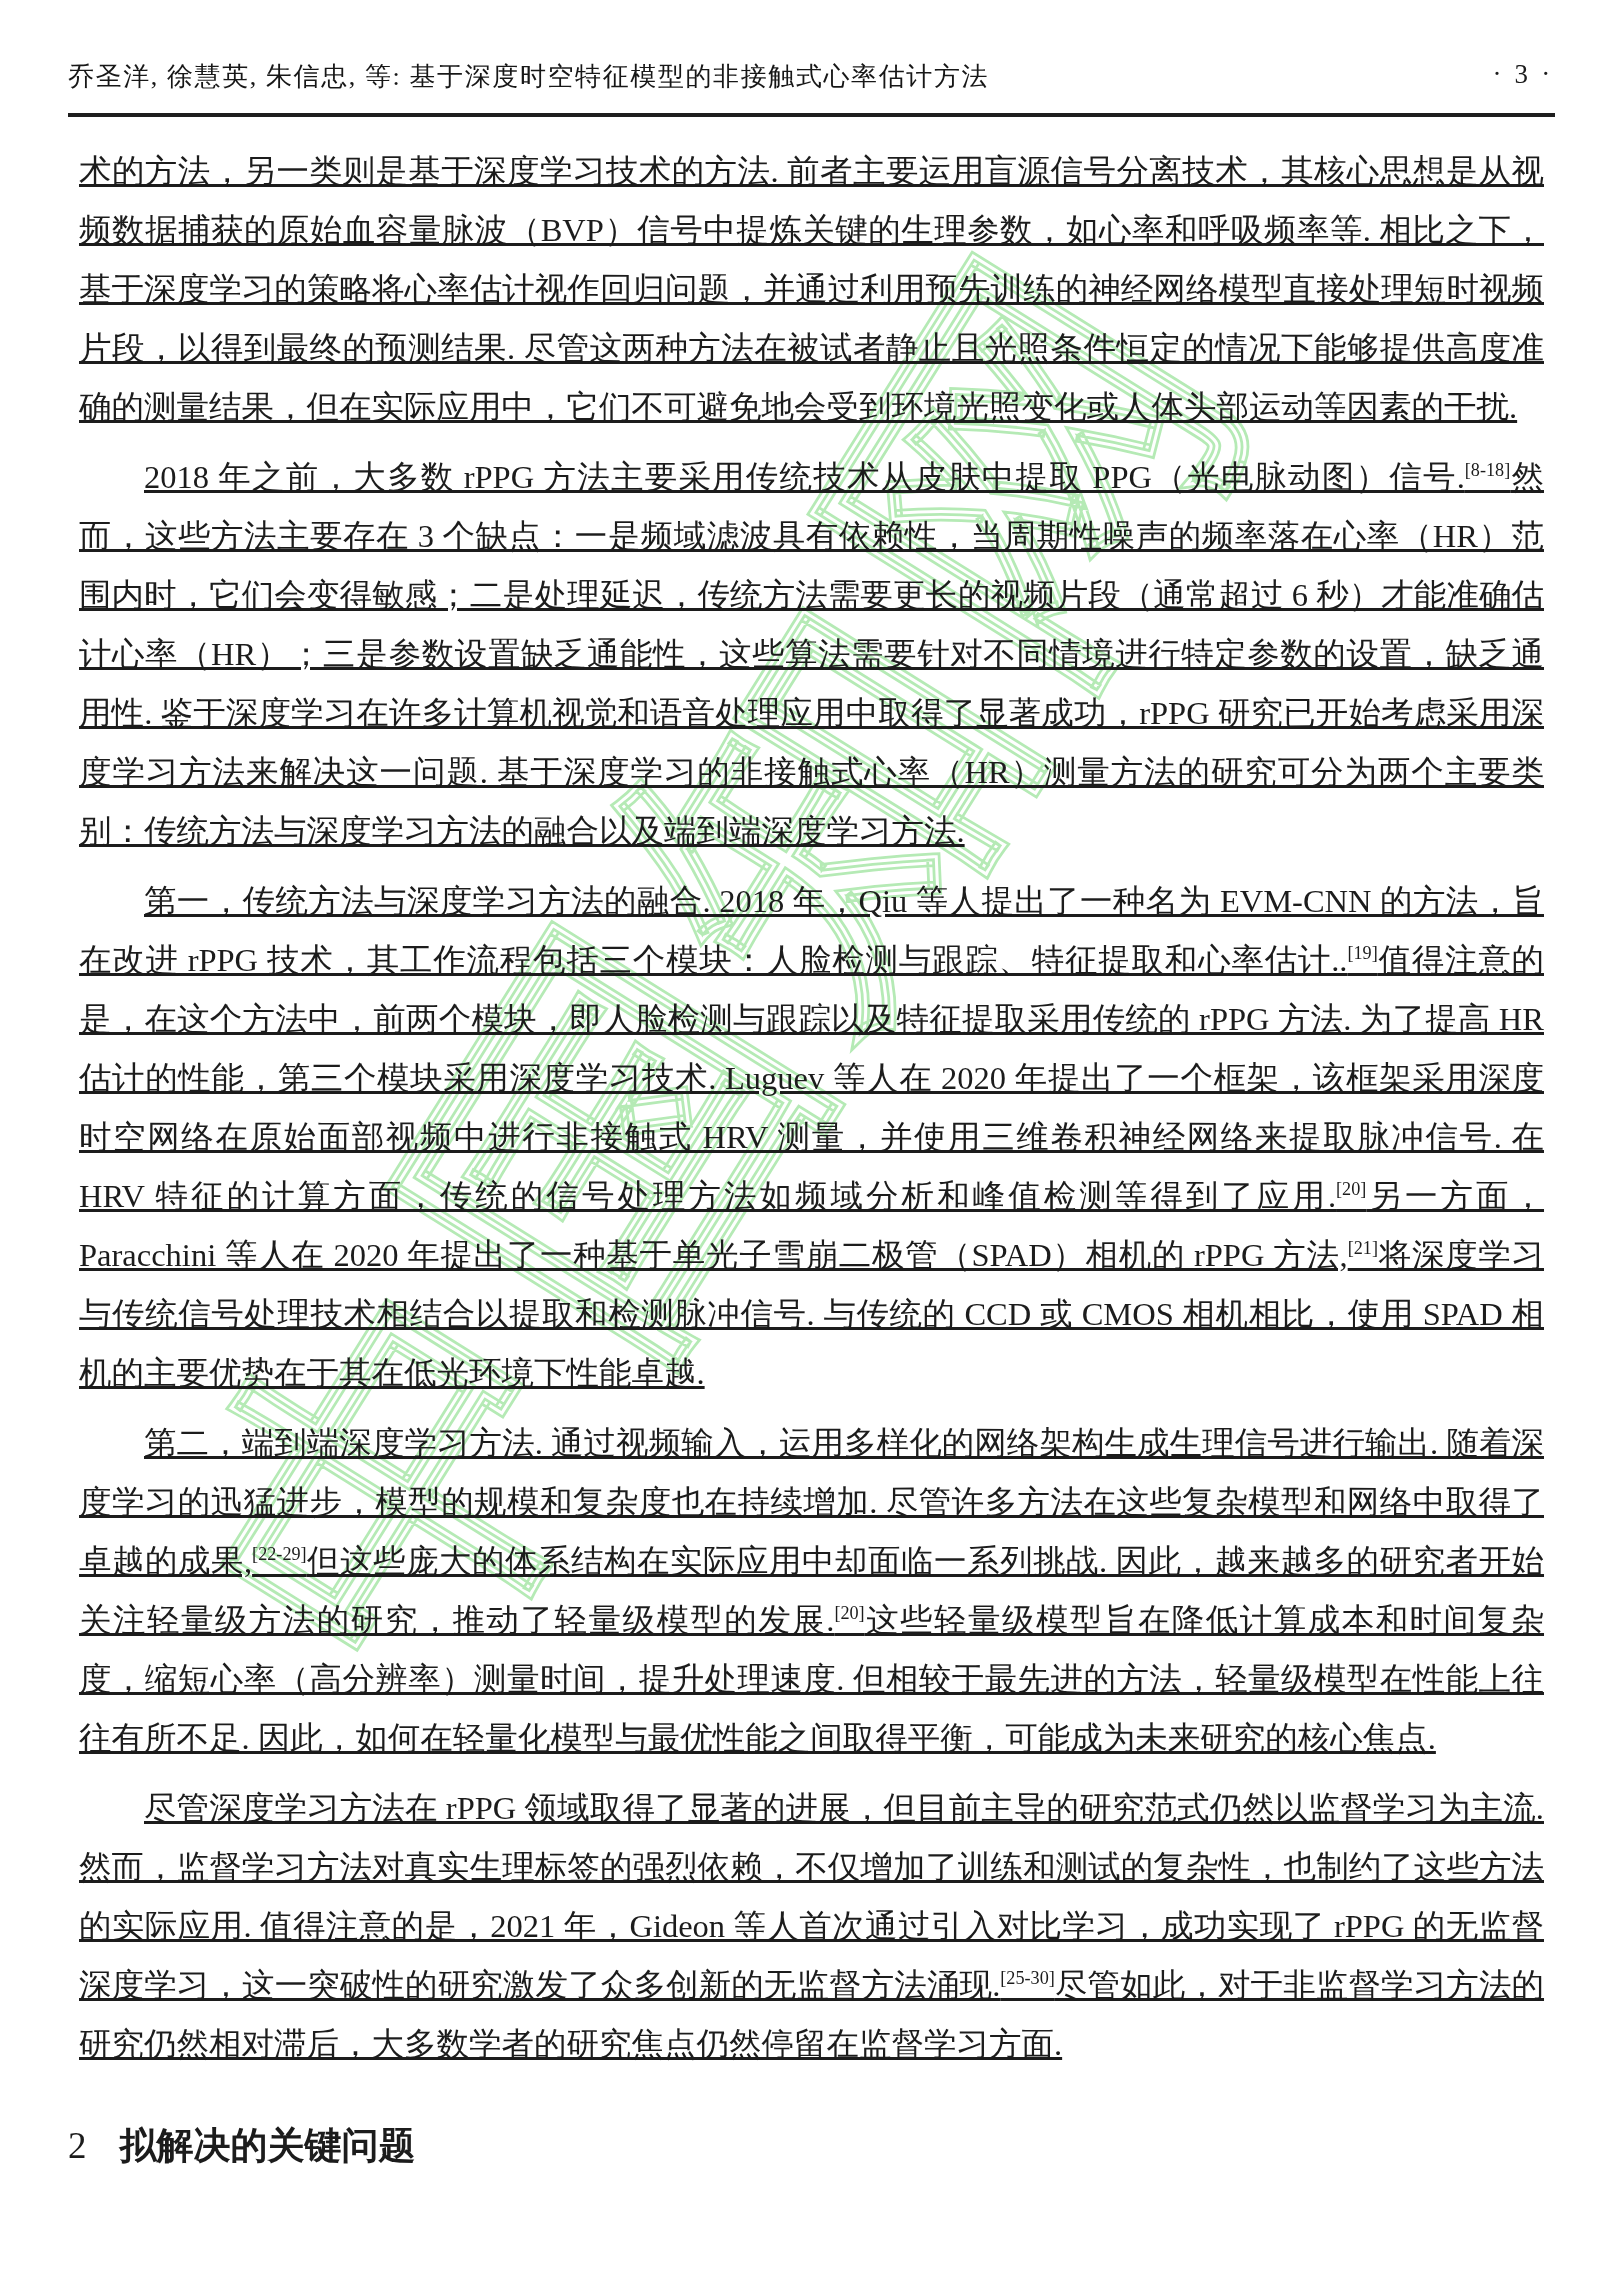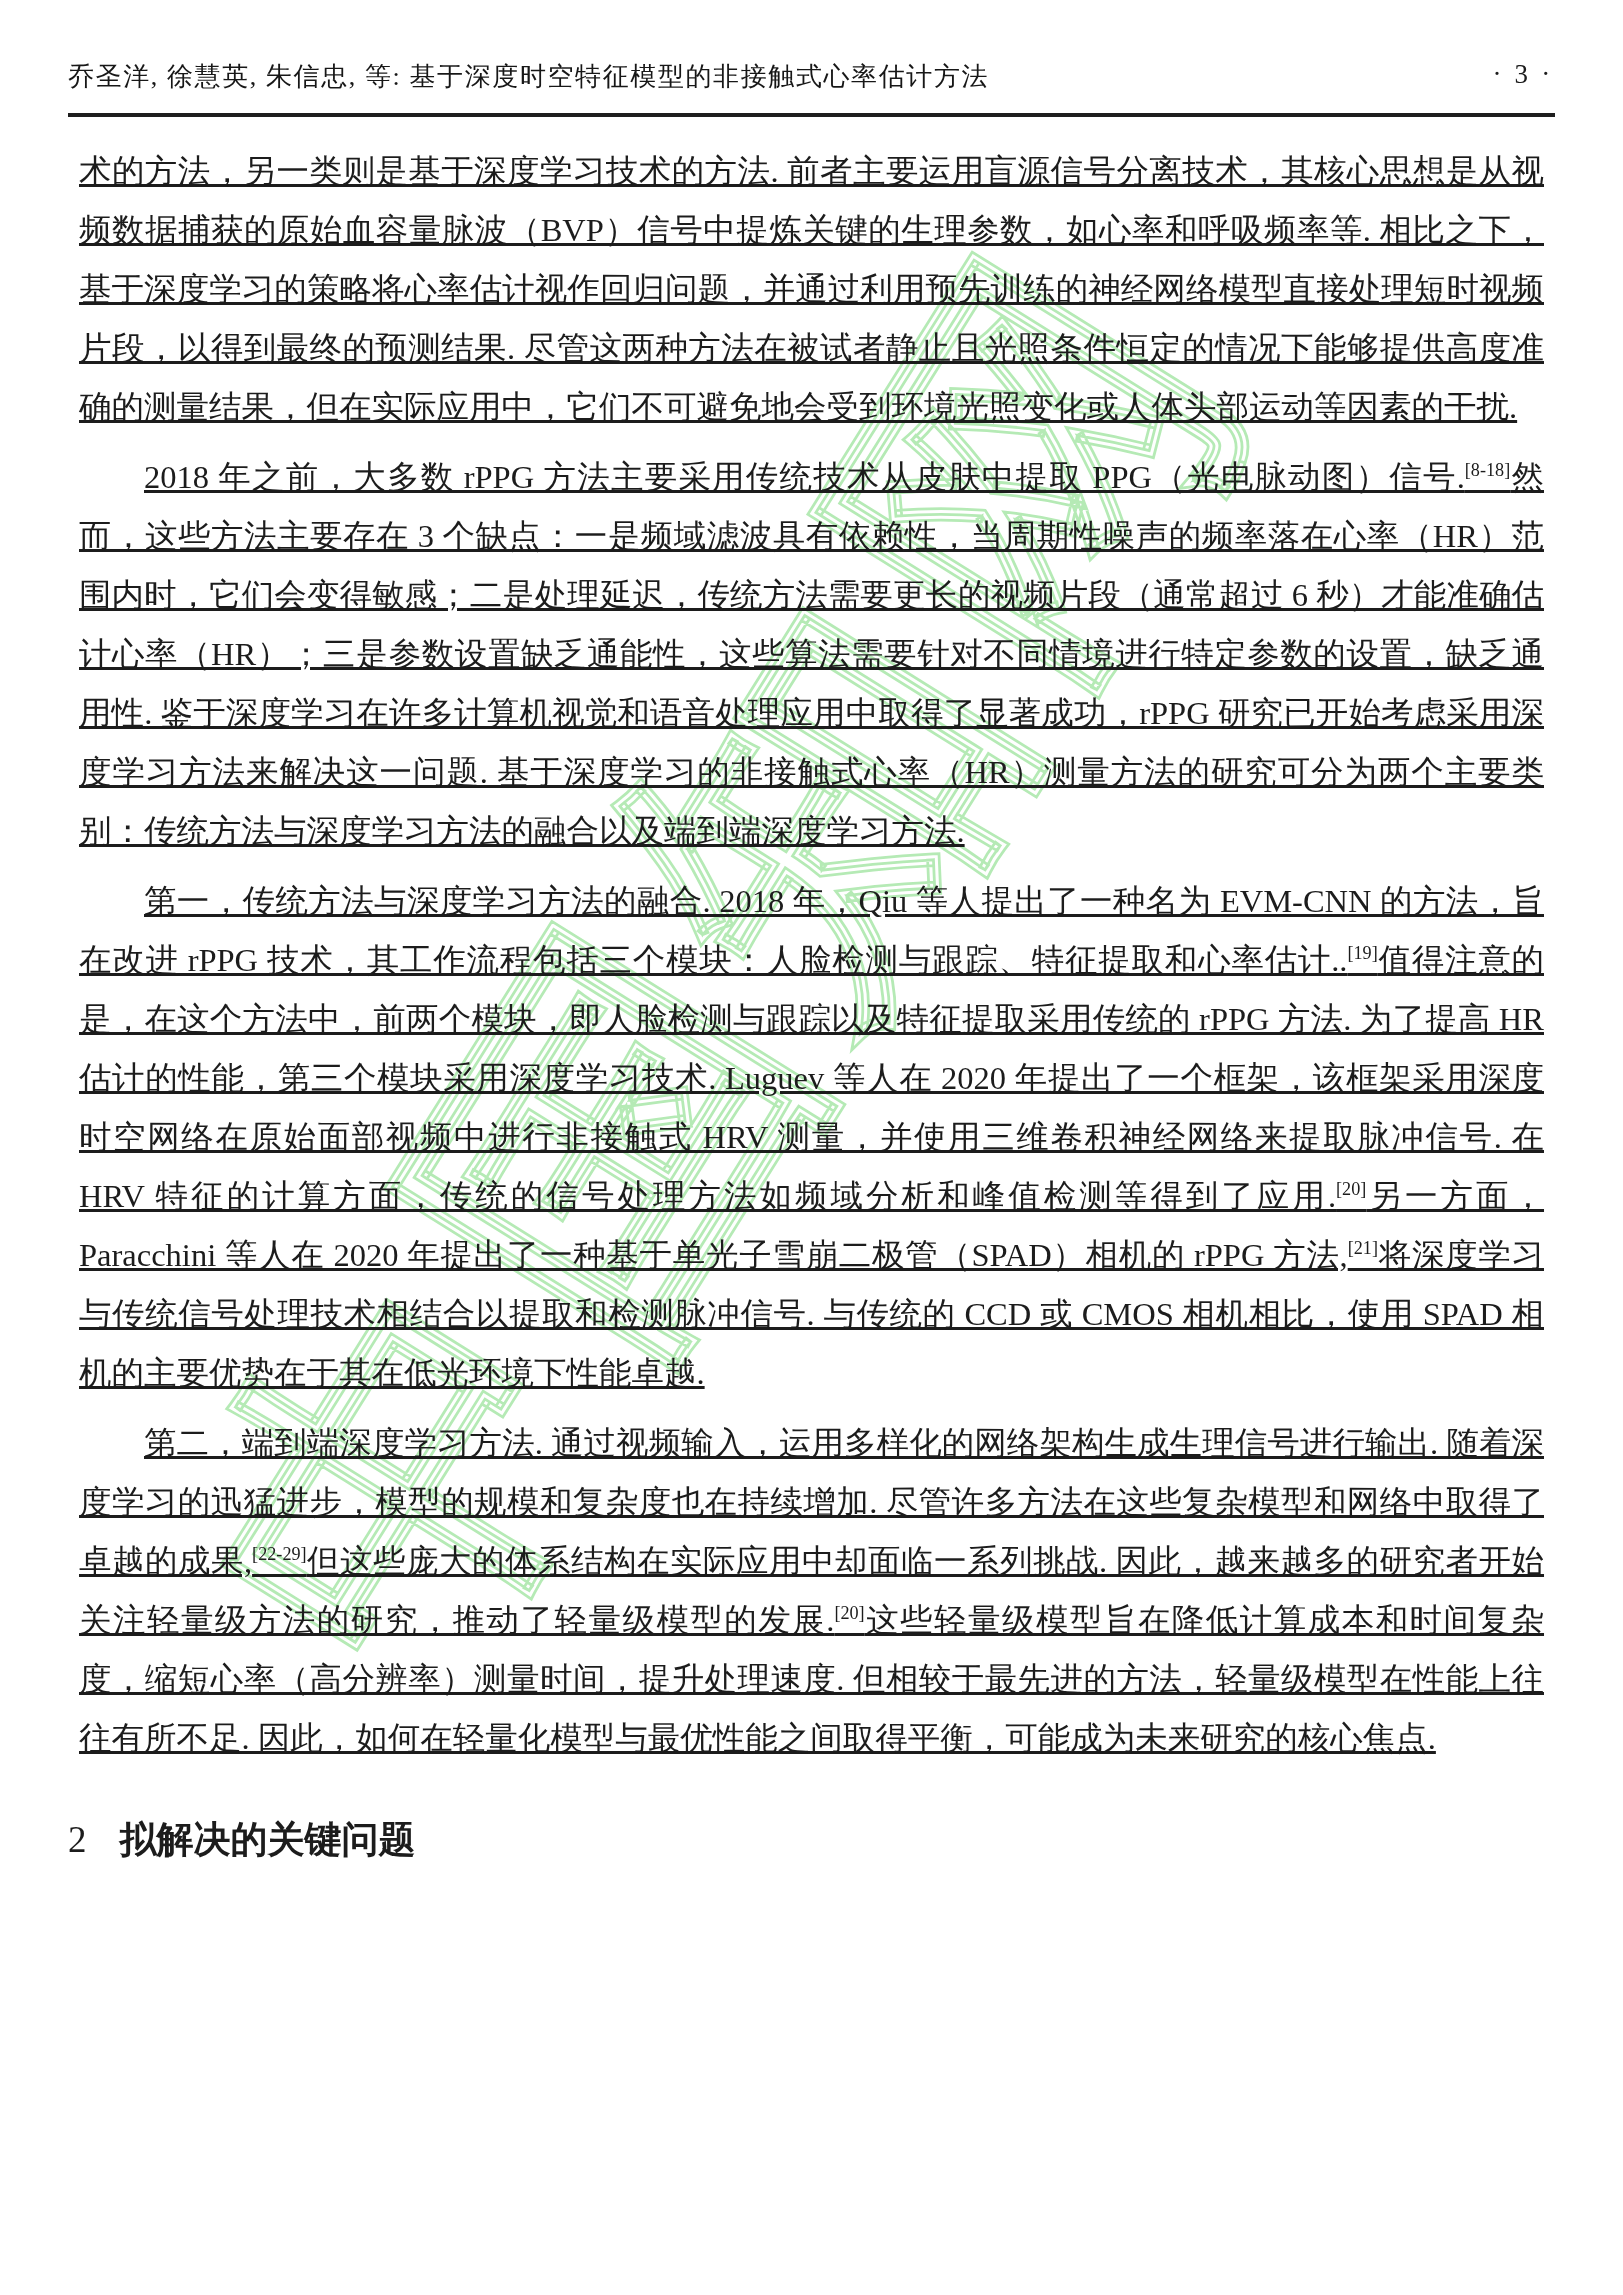"尽管深度学习方法在 rPPG" p.para { html: none -> <p>尽管深度学习方法在 rPPG 领域取得了显著的进展，但目前主导的研究范式仍然以监督学习为主流. 然而，监督学习方法对真实生理标签的强烈依赖，不仅增加了训练和测试的复杂性，也制约了这些方法的实际应用. 值得注意的是，2021 年，Gideon 等人首次通过引入对比学习，成功实现了 rPPG 的无监督深度学习，这一突破性的研究激发了众多创新的无监督方法涌现.<sup>[25-30]</sup>尽管如此，对于非监督学习方法的研究仍然相对滞后，大多数学者的研究焦点仍然停留在监督学习方面.</p> }
